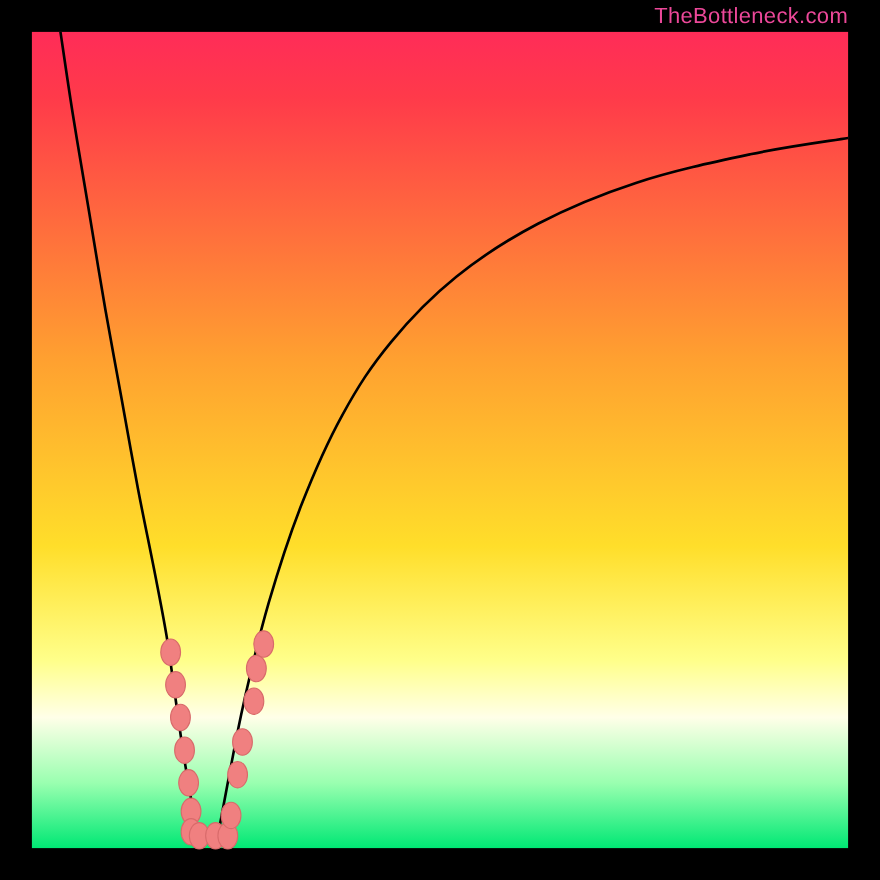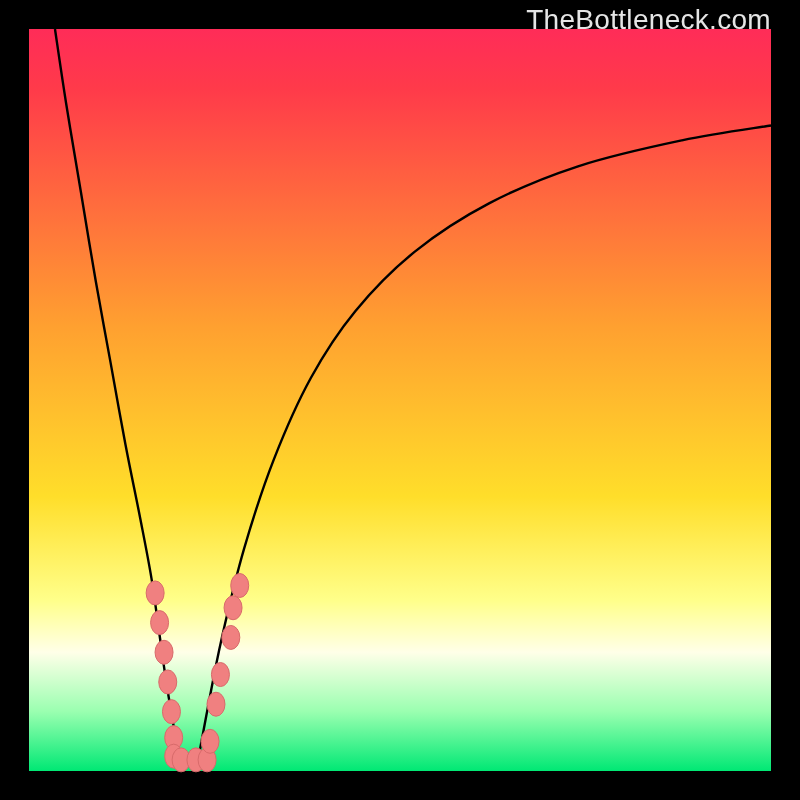"TheBottleneck.com" .watermark { color: #e5e5e5 -> #ec4899; font-size: 28px -> 20px }
